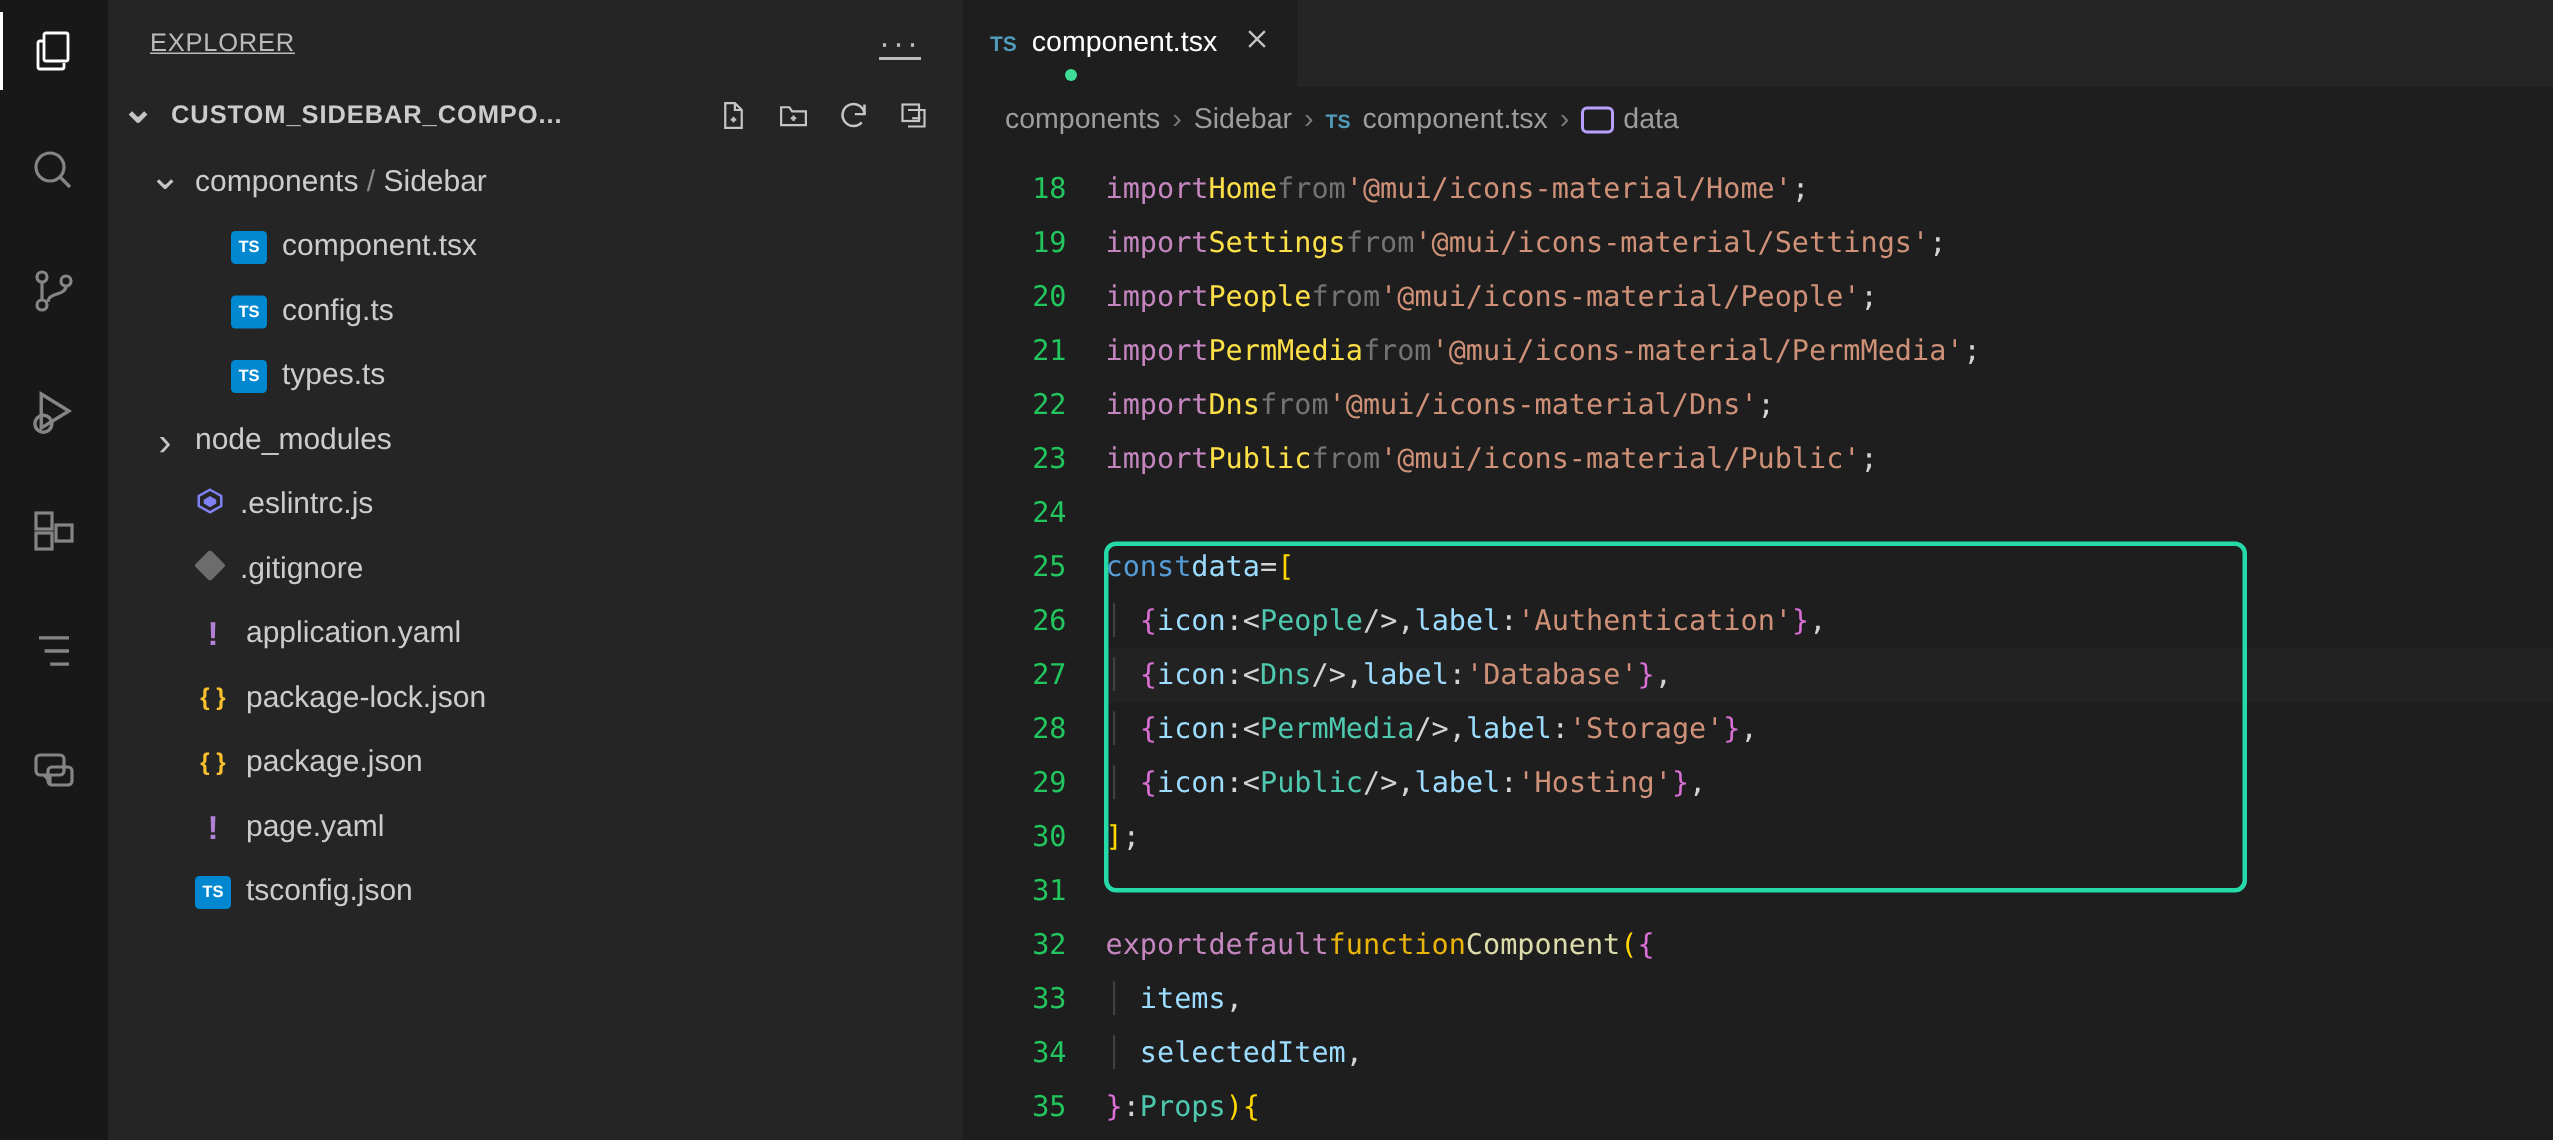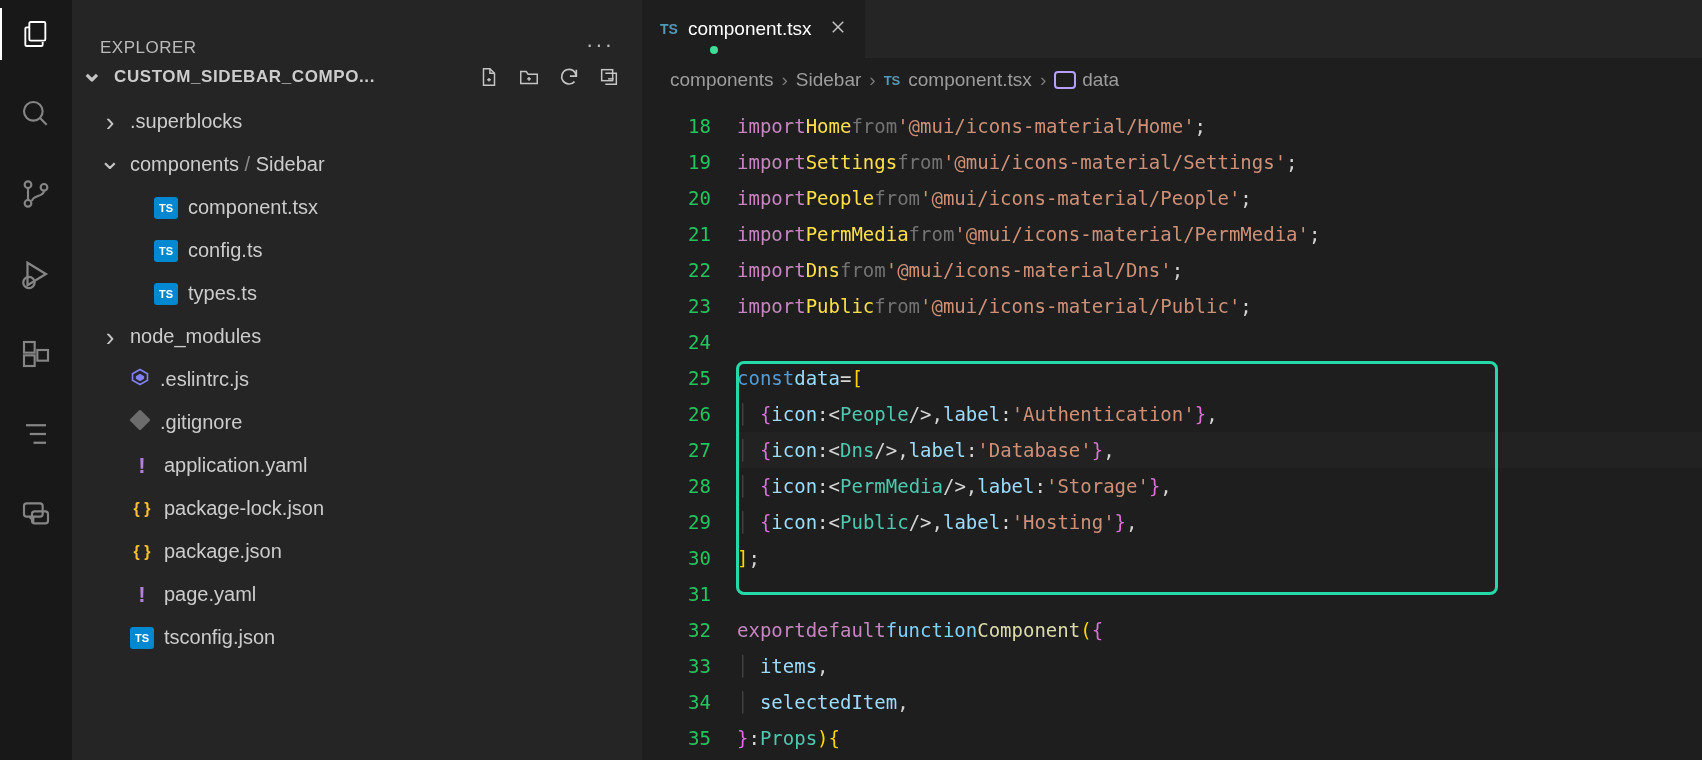"EXPLORER" .sidebar-header { align-items: flex-end -> center; text-decoration: none -> underline }
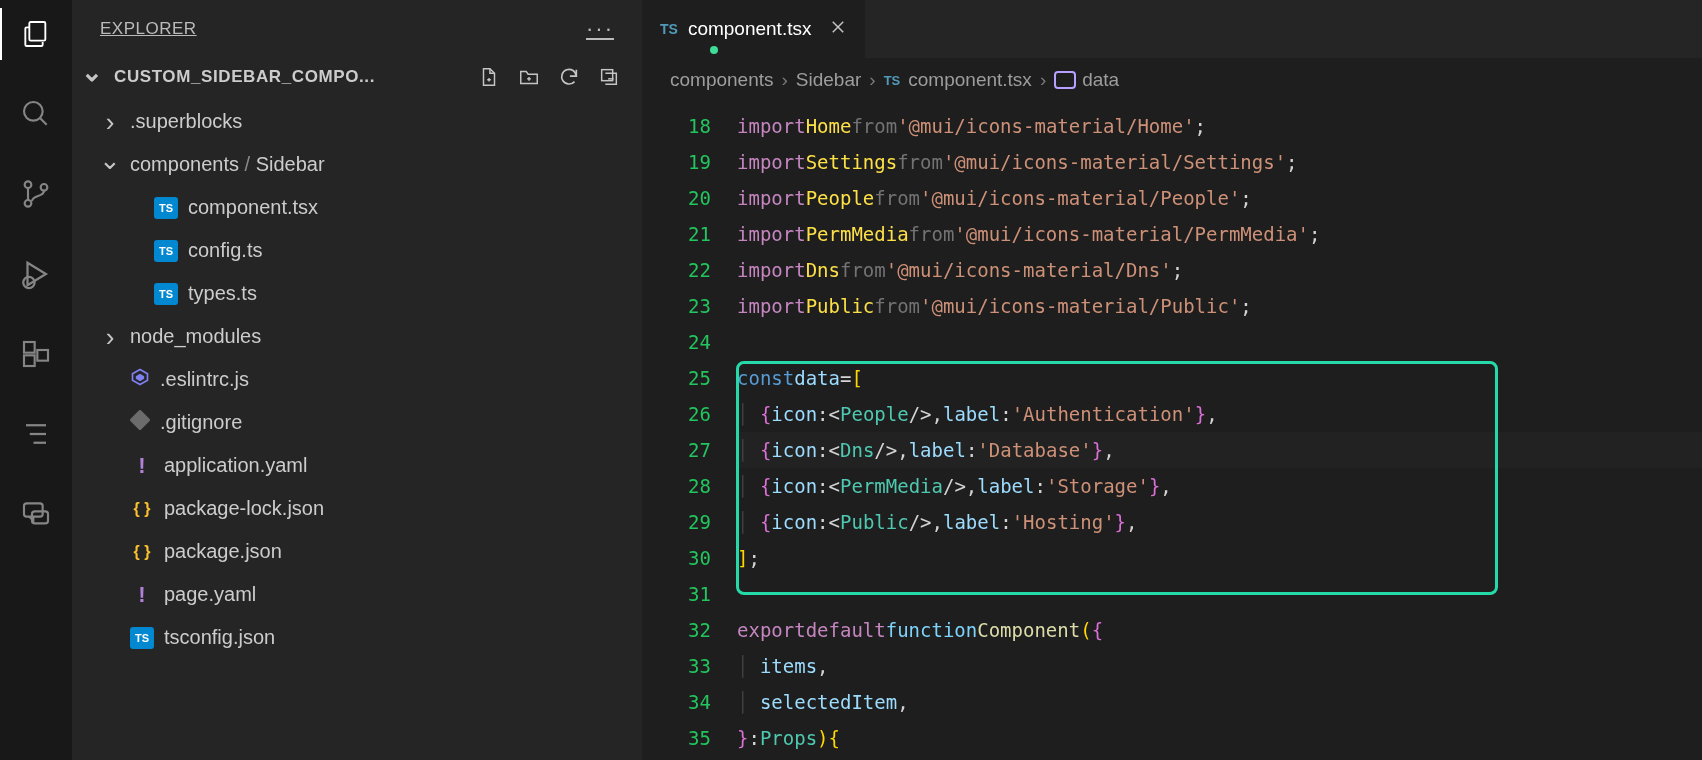".superblocks" div.tree-item { html: <div> <span></span> <span>.superblocks</span> </div> -> none }
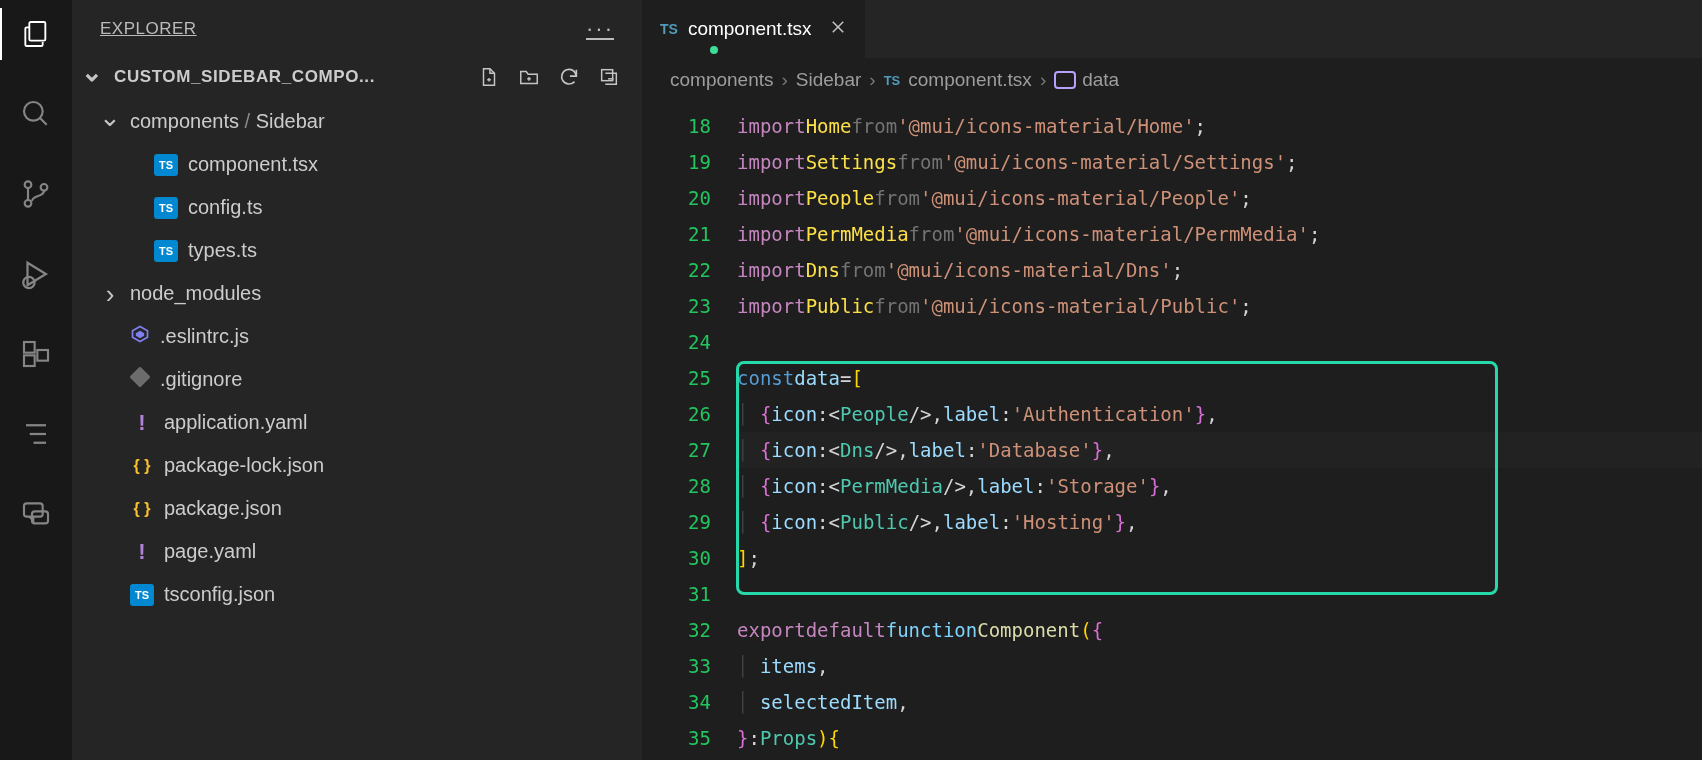"function" .kw-function { color: #7dd3fc -> #eab308 }
